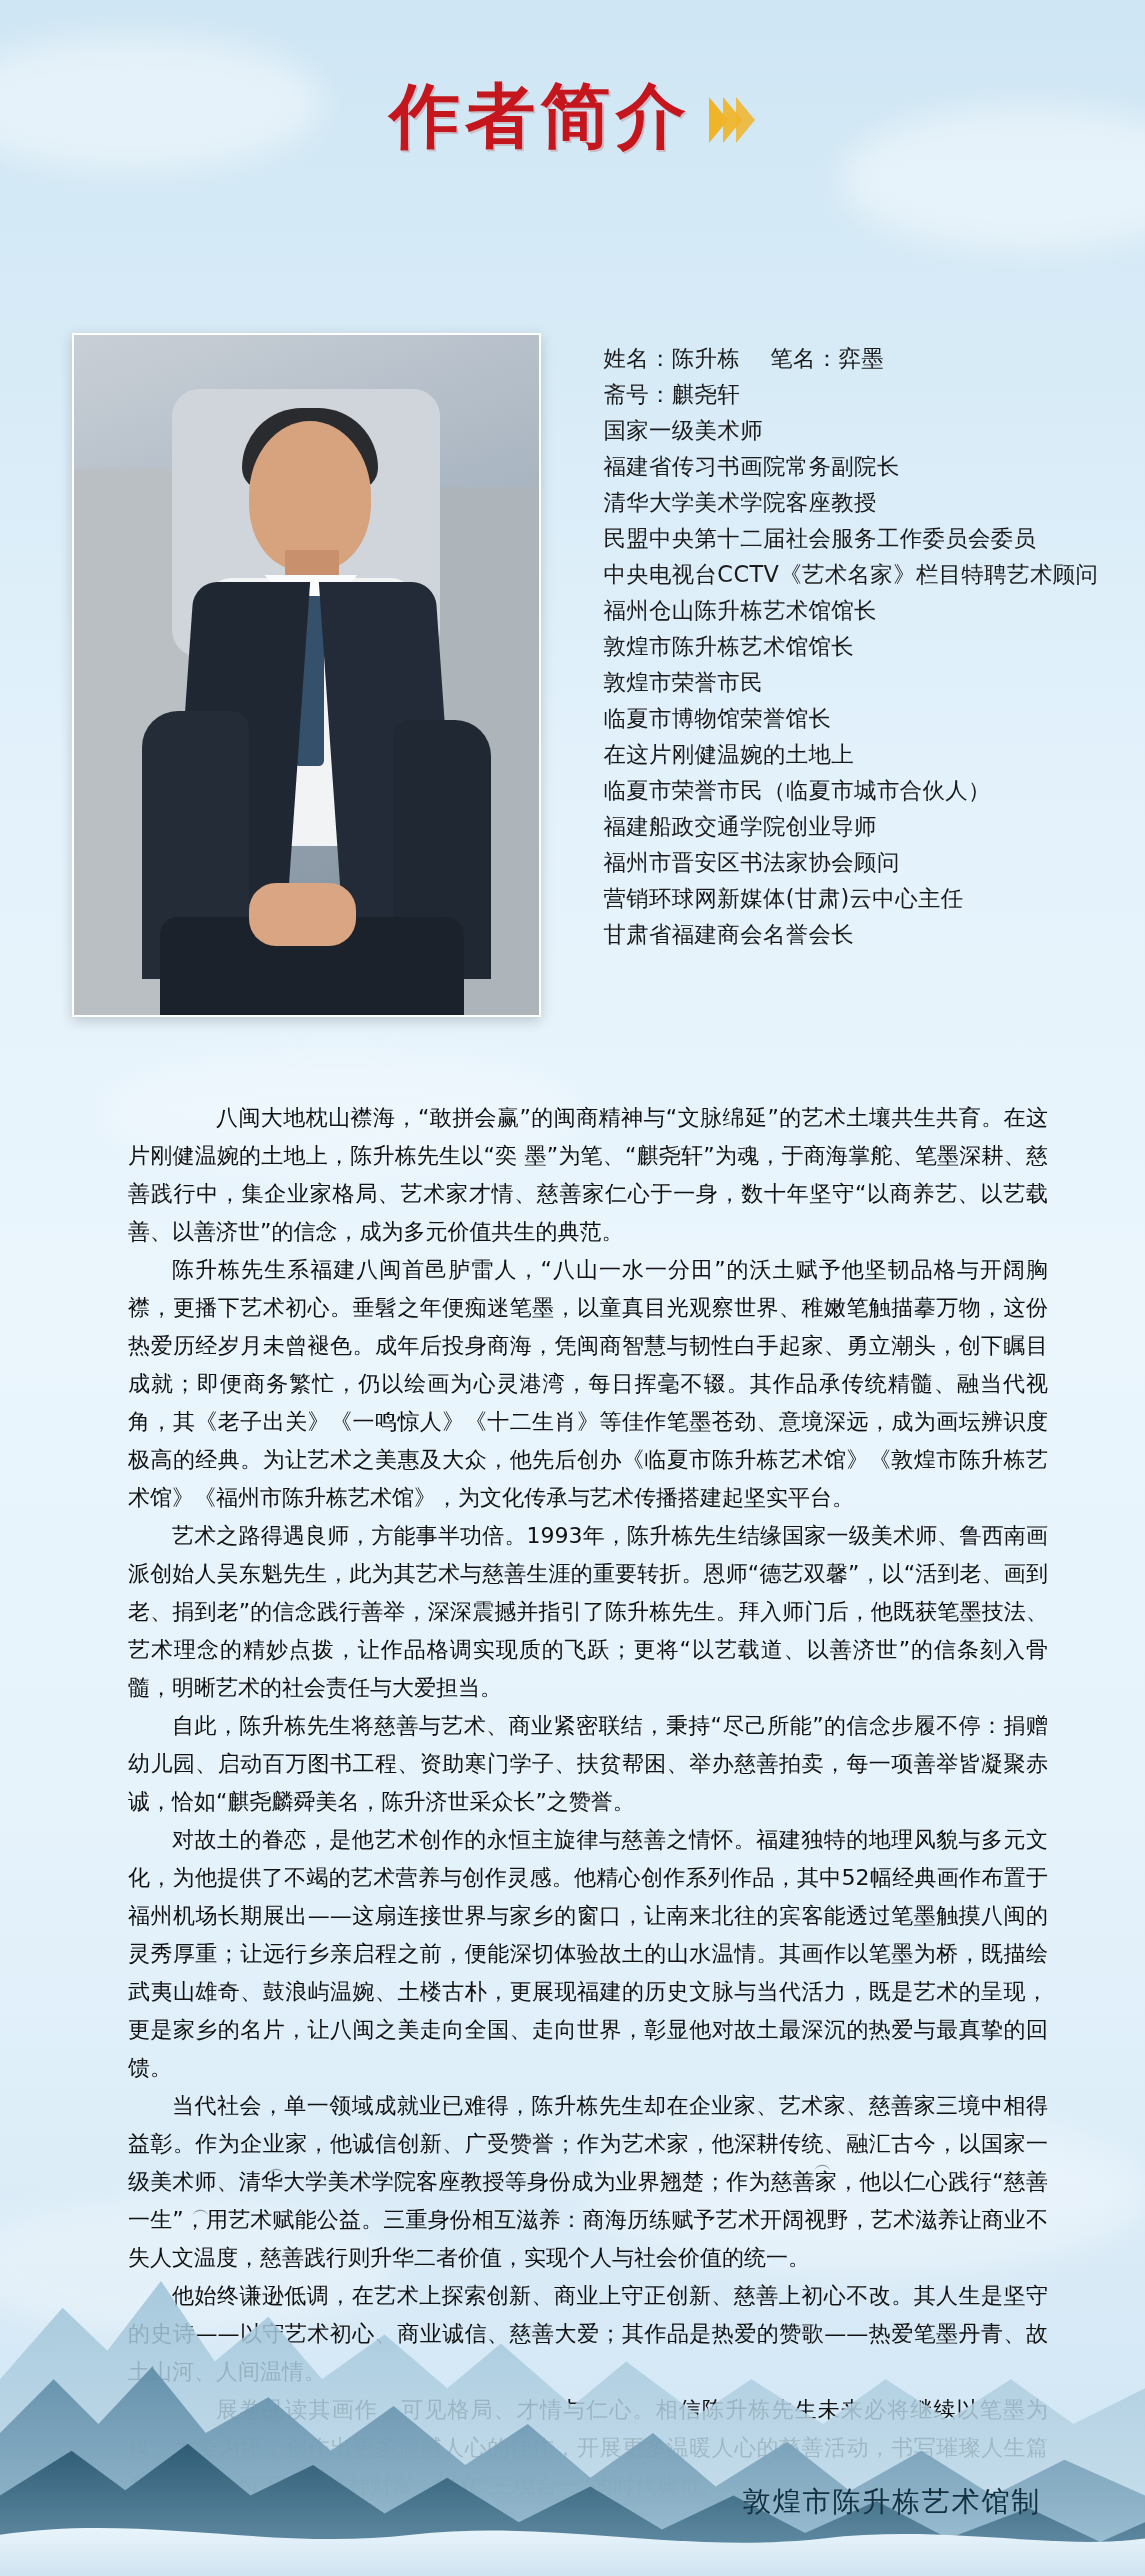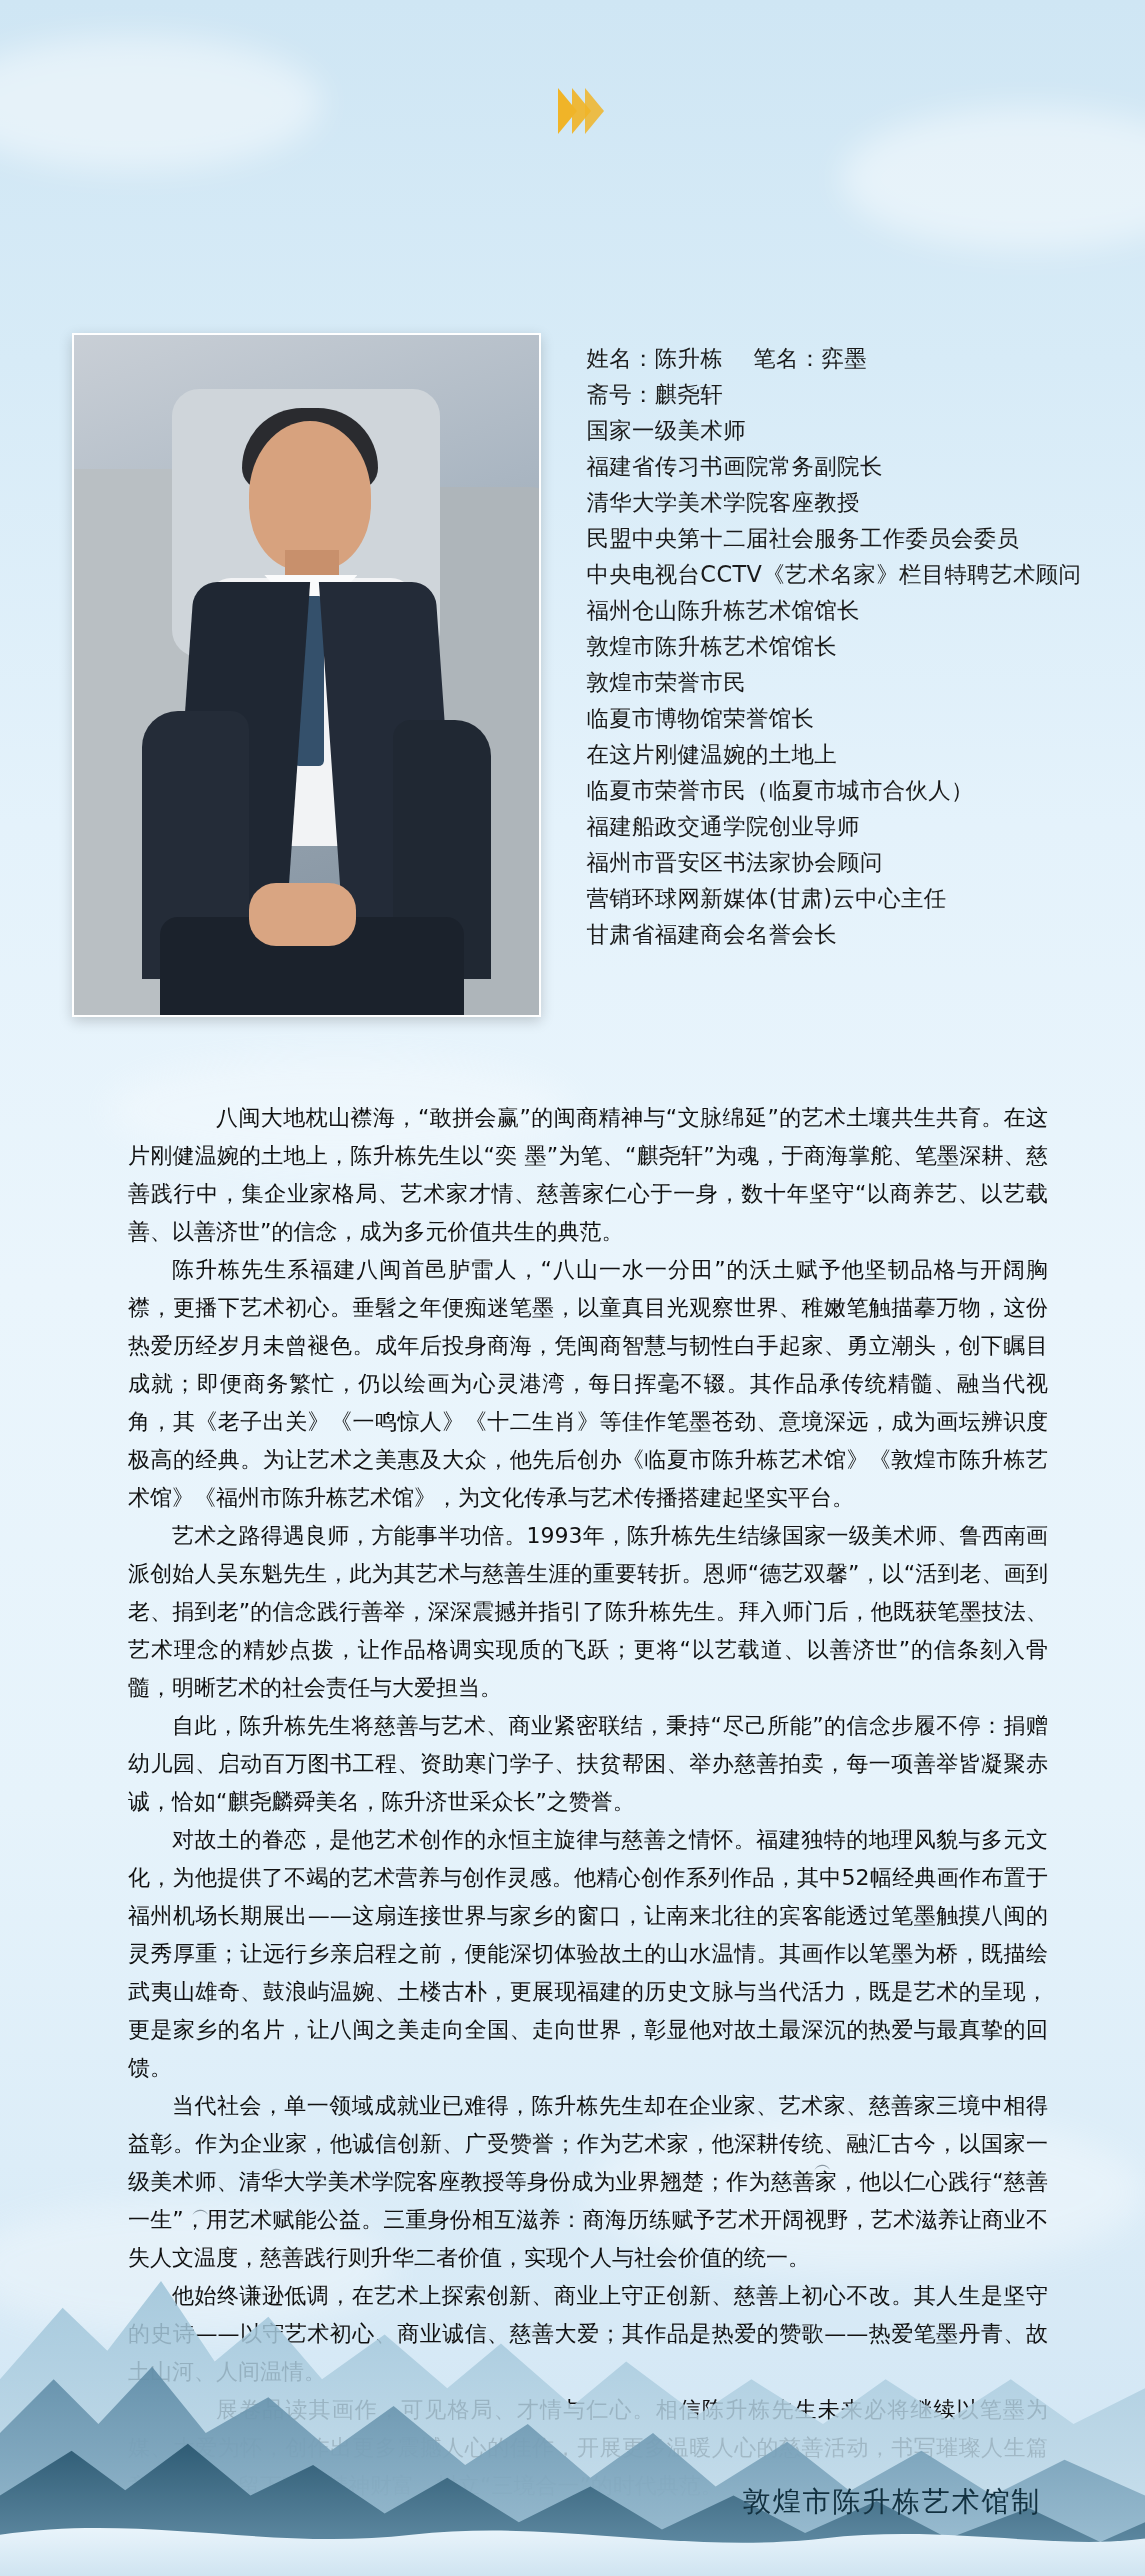"作者简介" div.title { html: none -> <div>作者简介</div> }
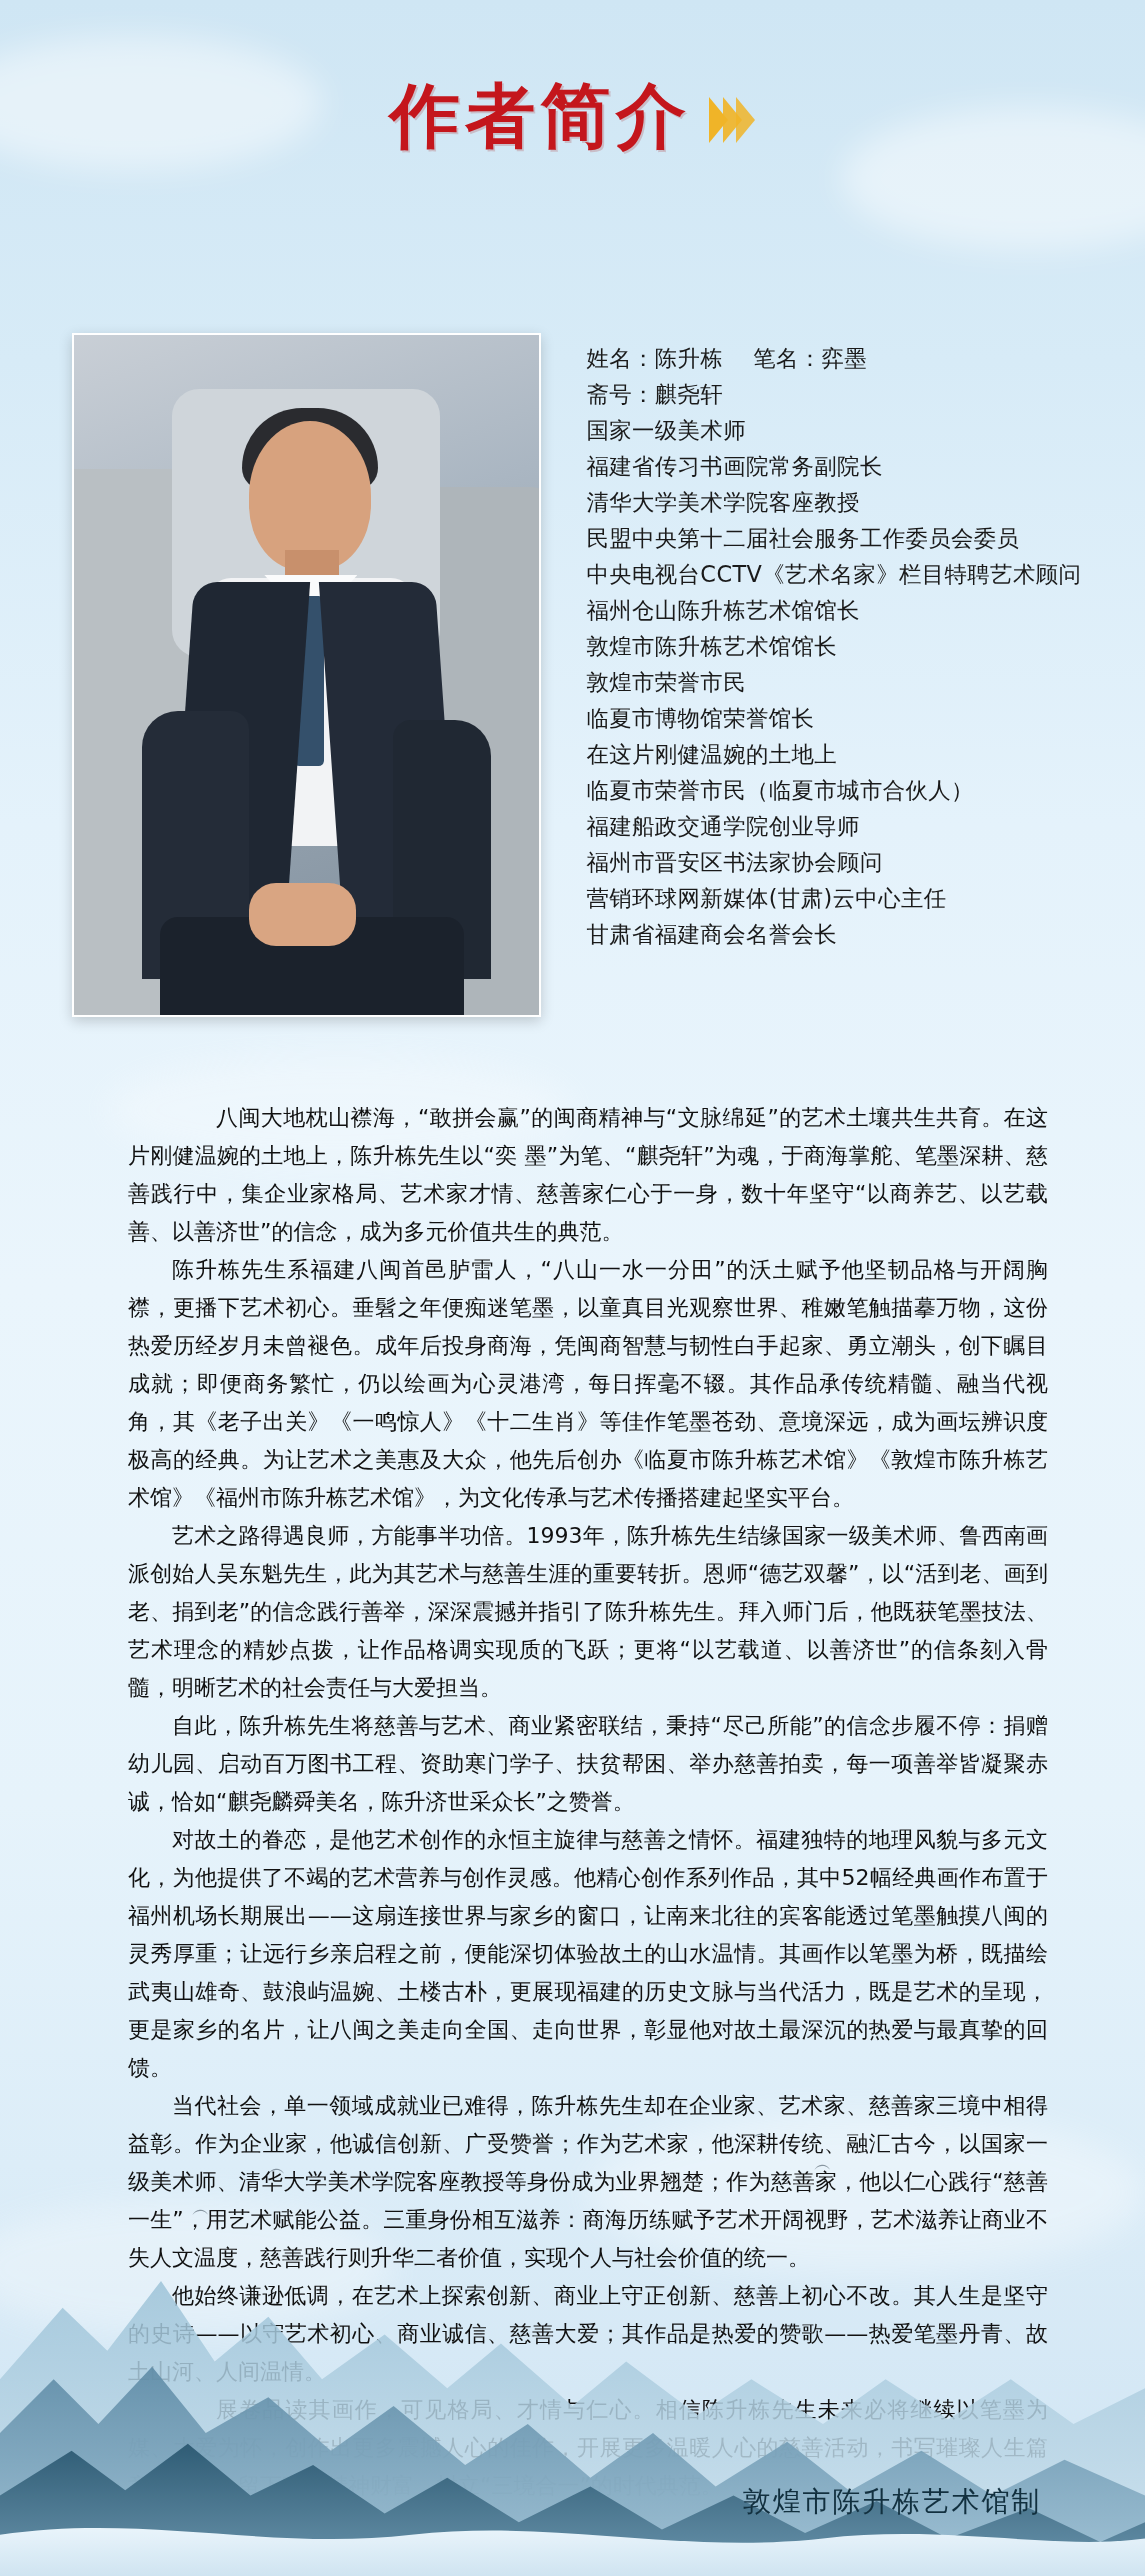"姓名：陈升栋 笔名：弈墨" .info { margin-left: 45px -> 62px }
